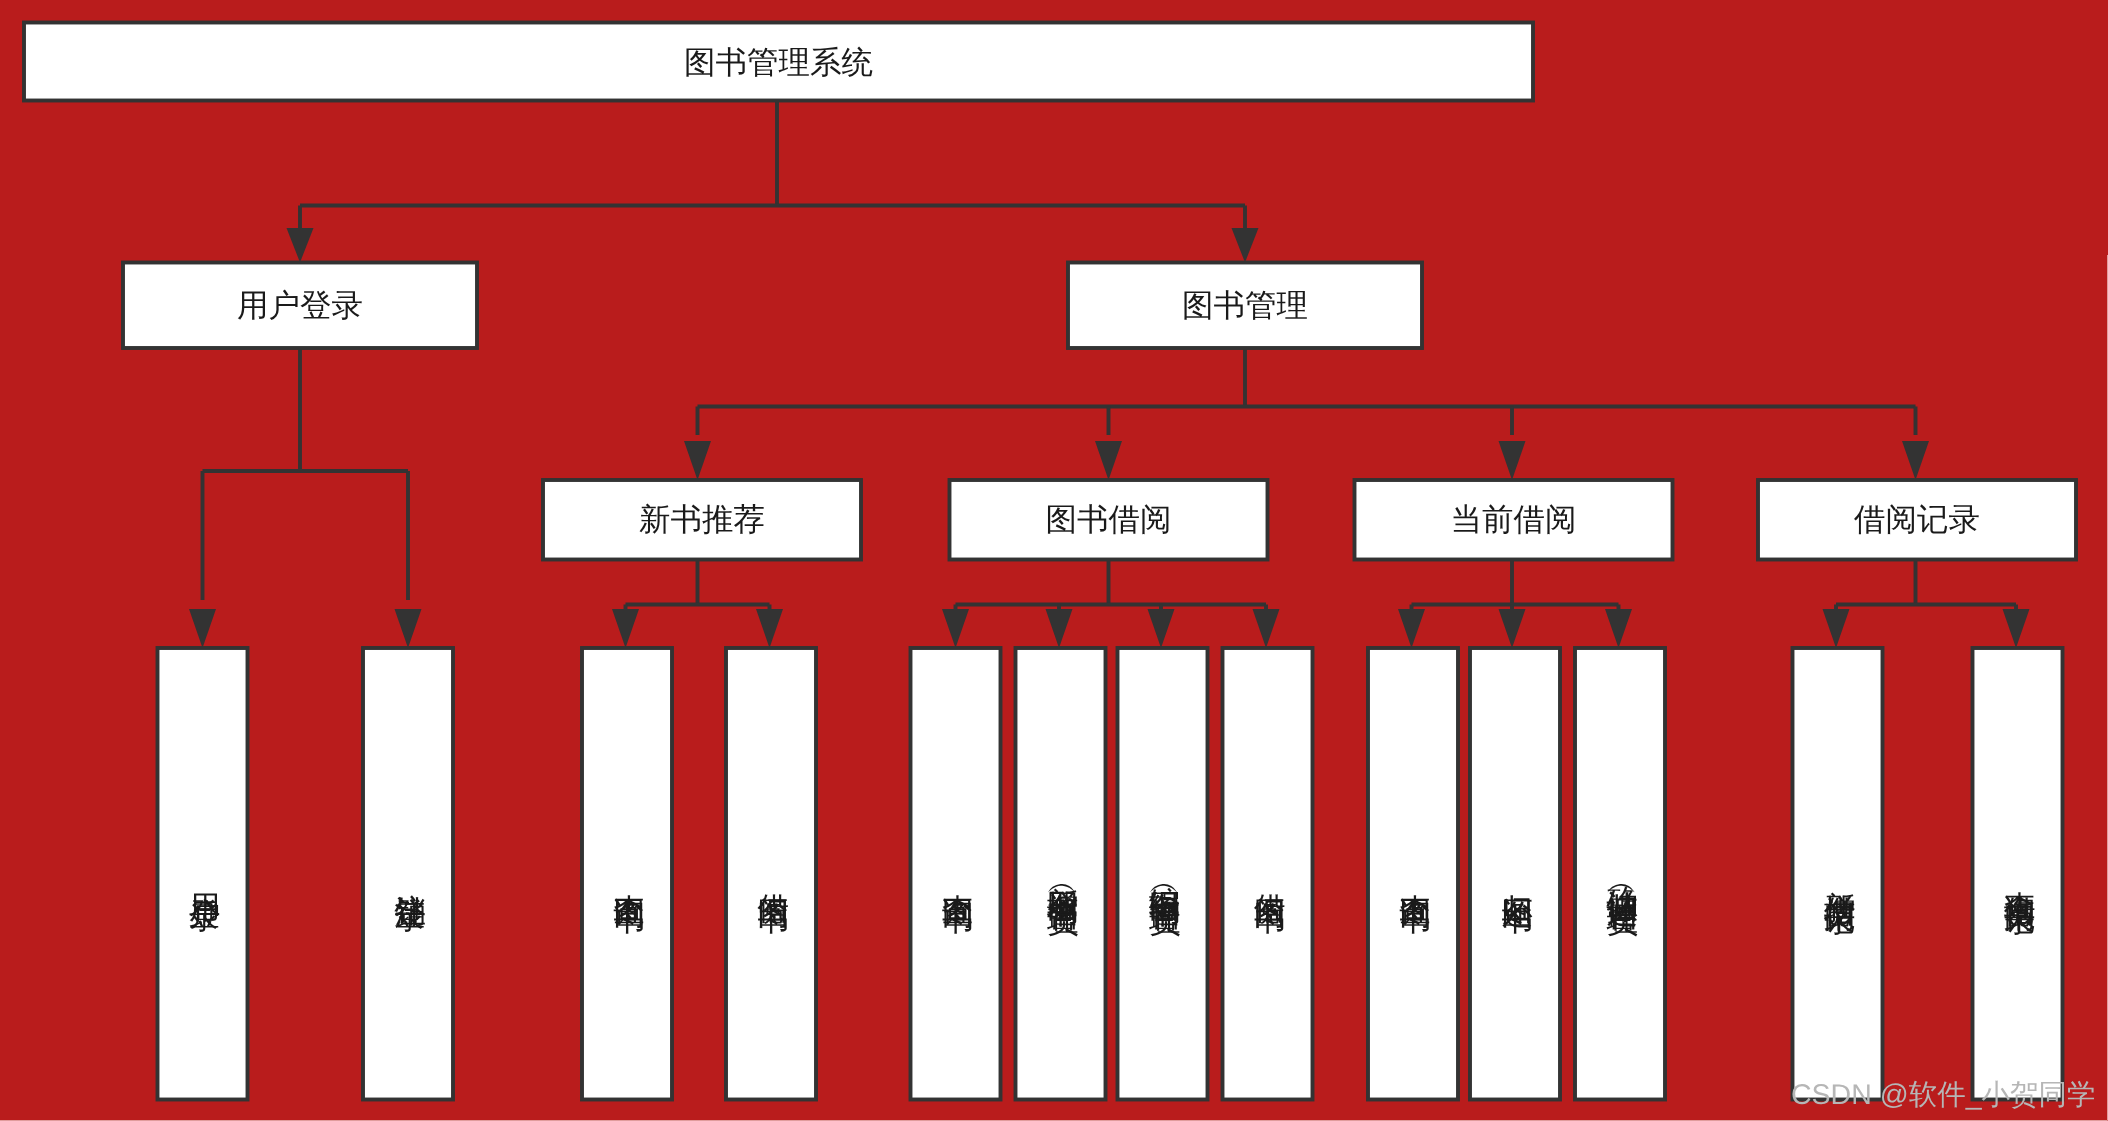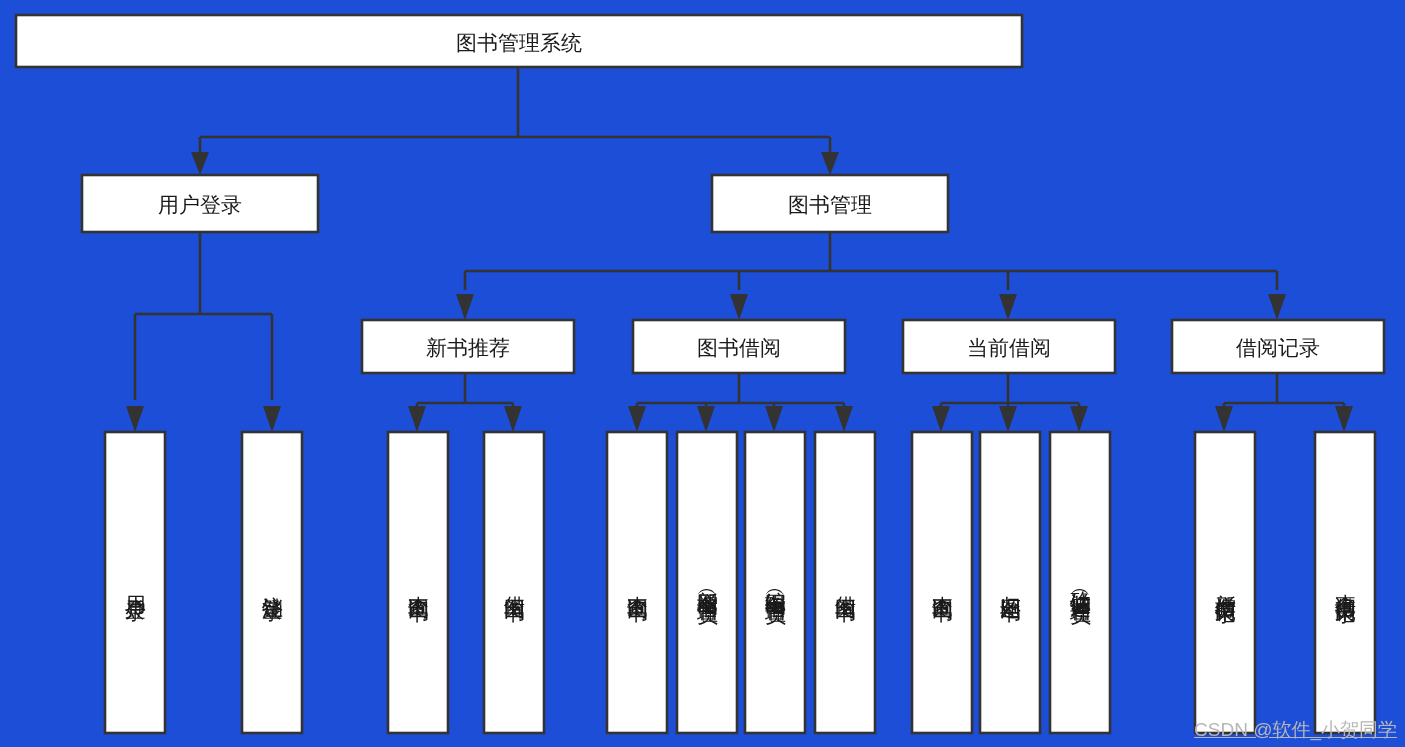"图书管理系统" #diagram-root { background: #1d4ed8 -> #b91c1c }
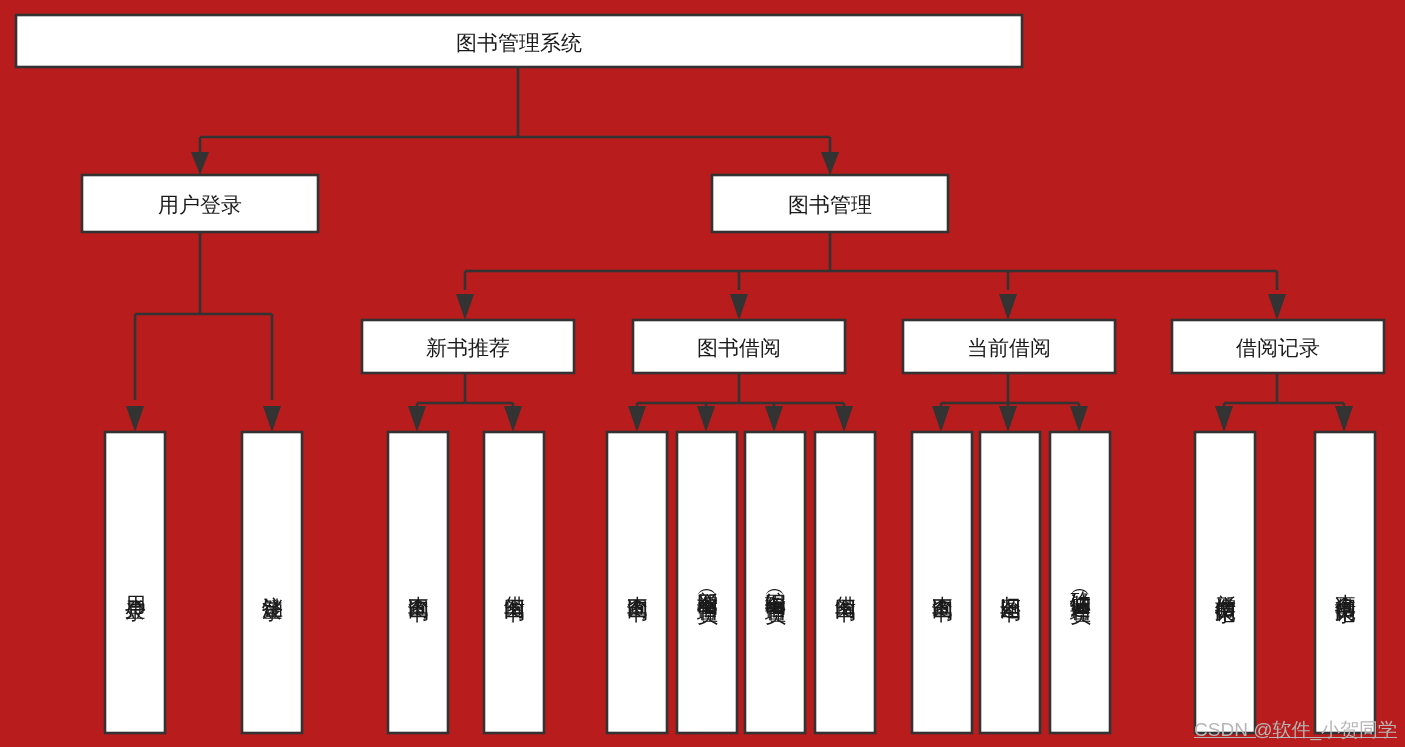"CSDN @软件_小贺同学" .watermark-text { text-decoration: underline -> none }
